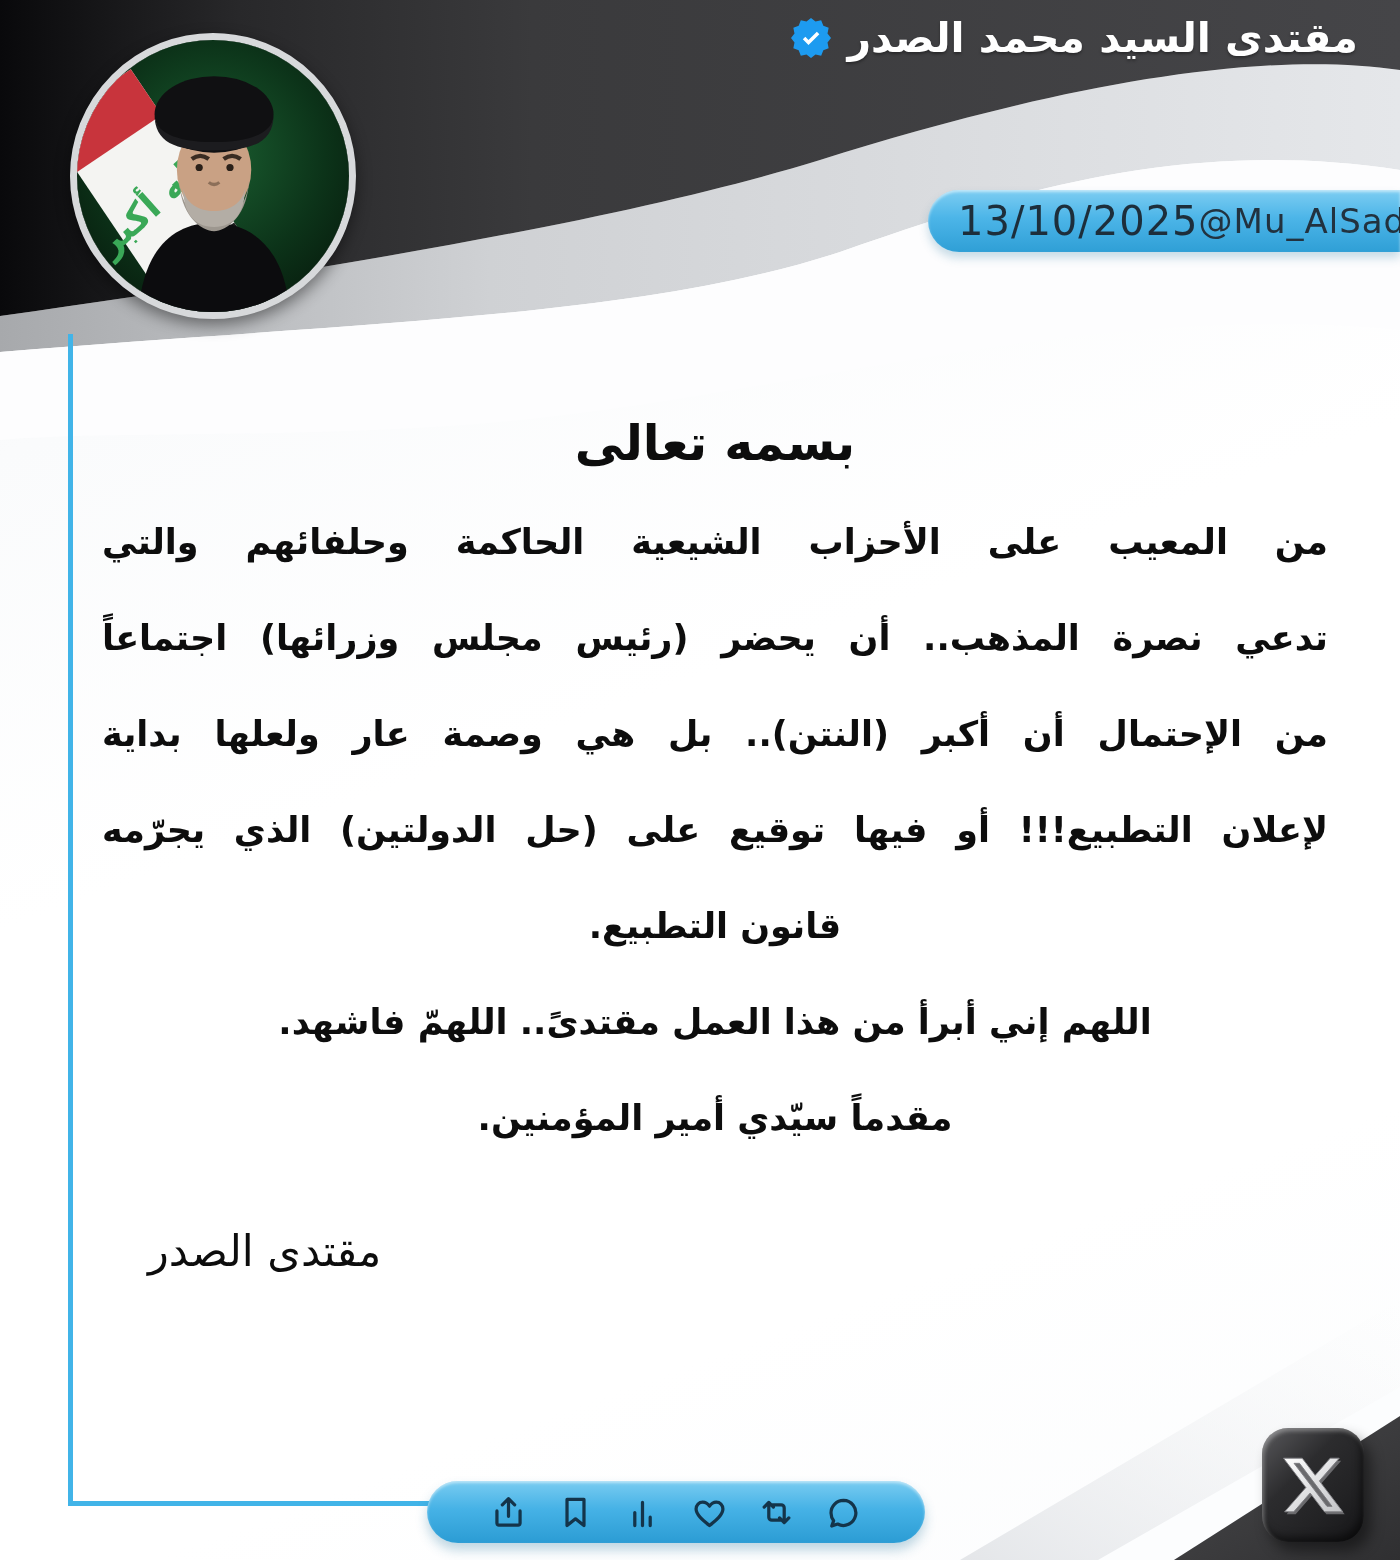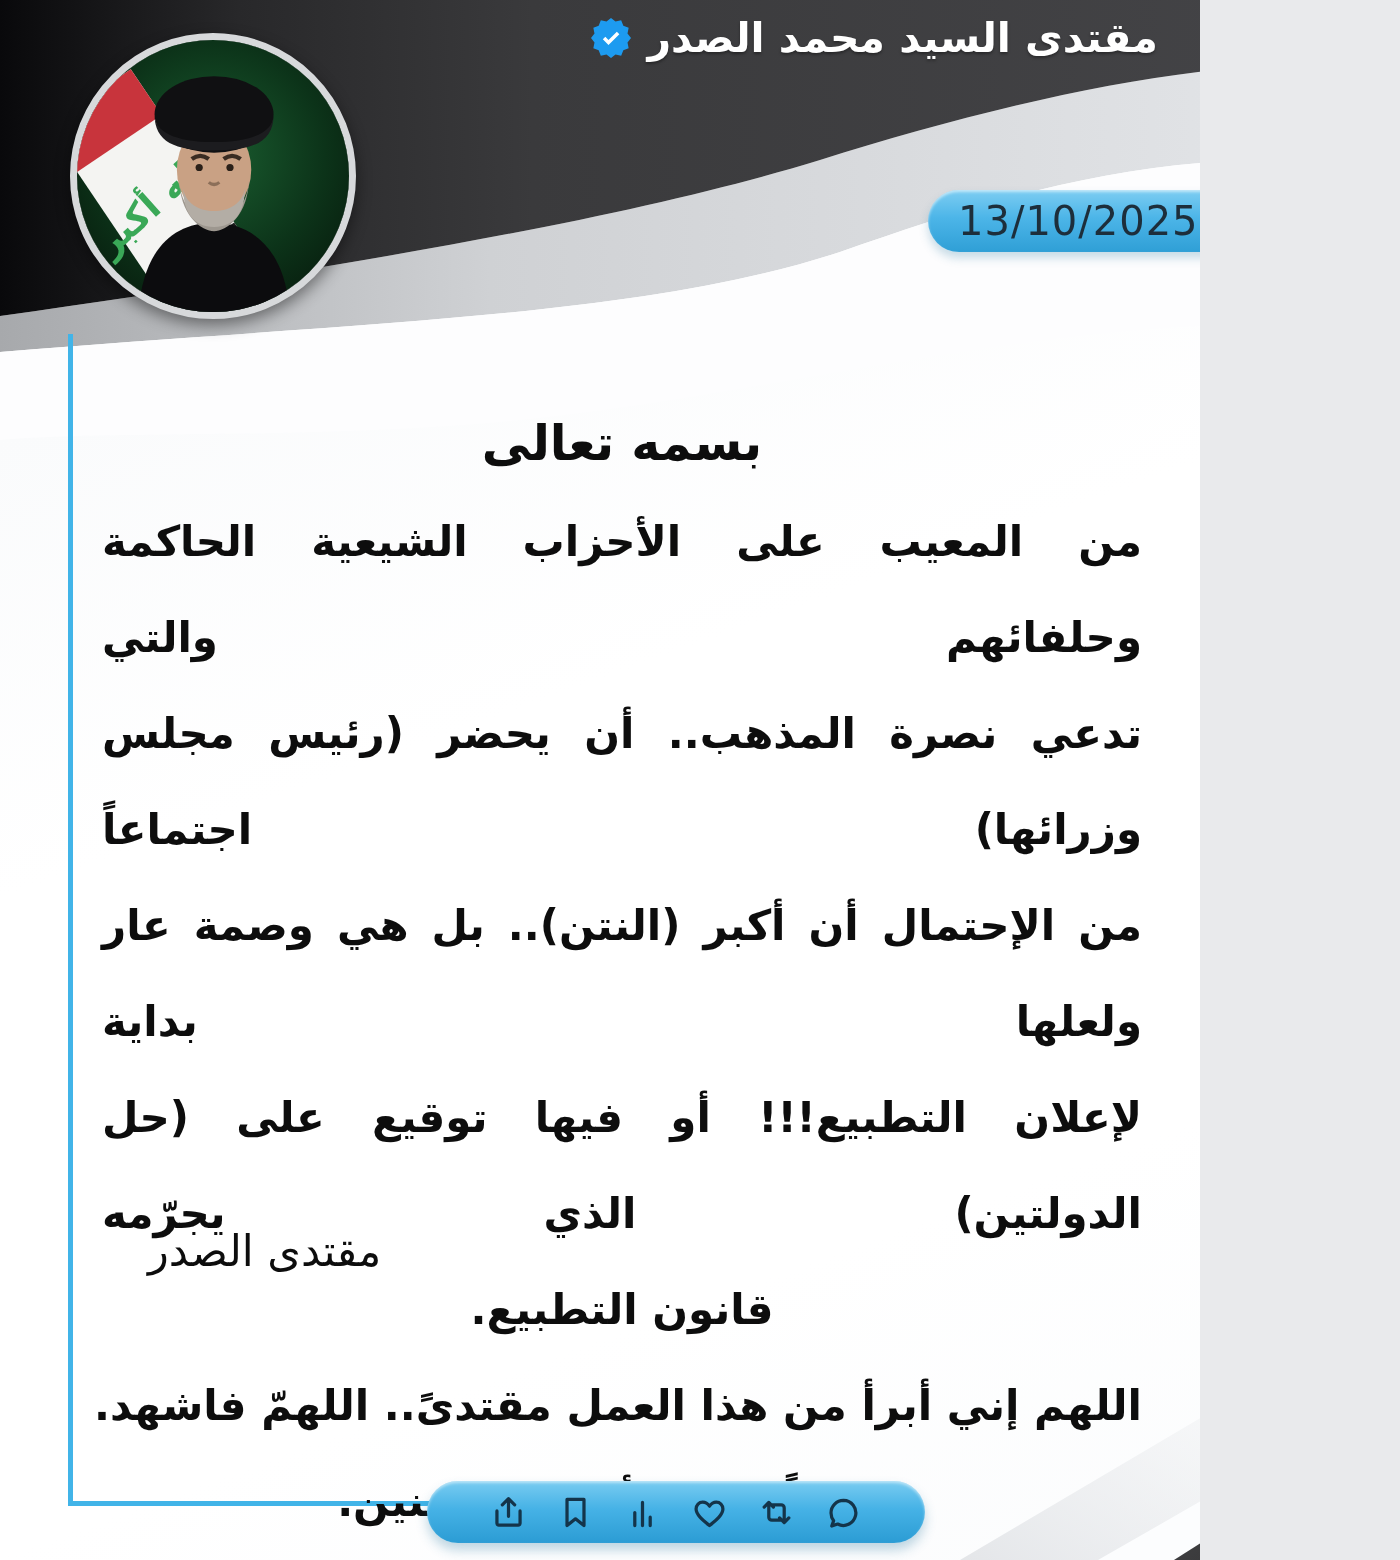"مقتدى السيد محمد الصدر" .canvas { width: 1200px -> 1400px }
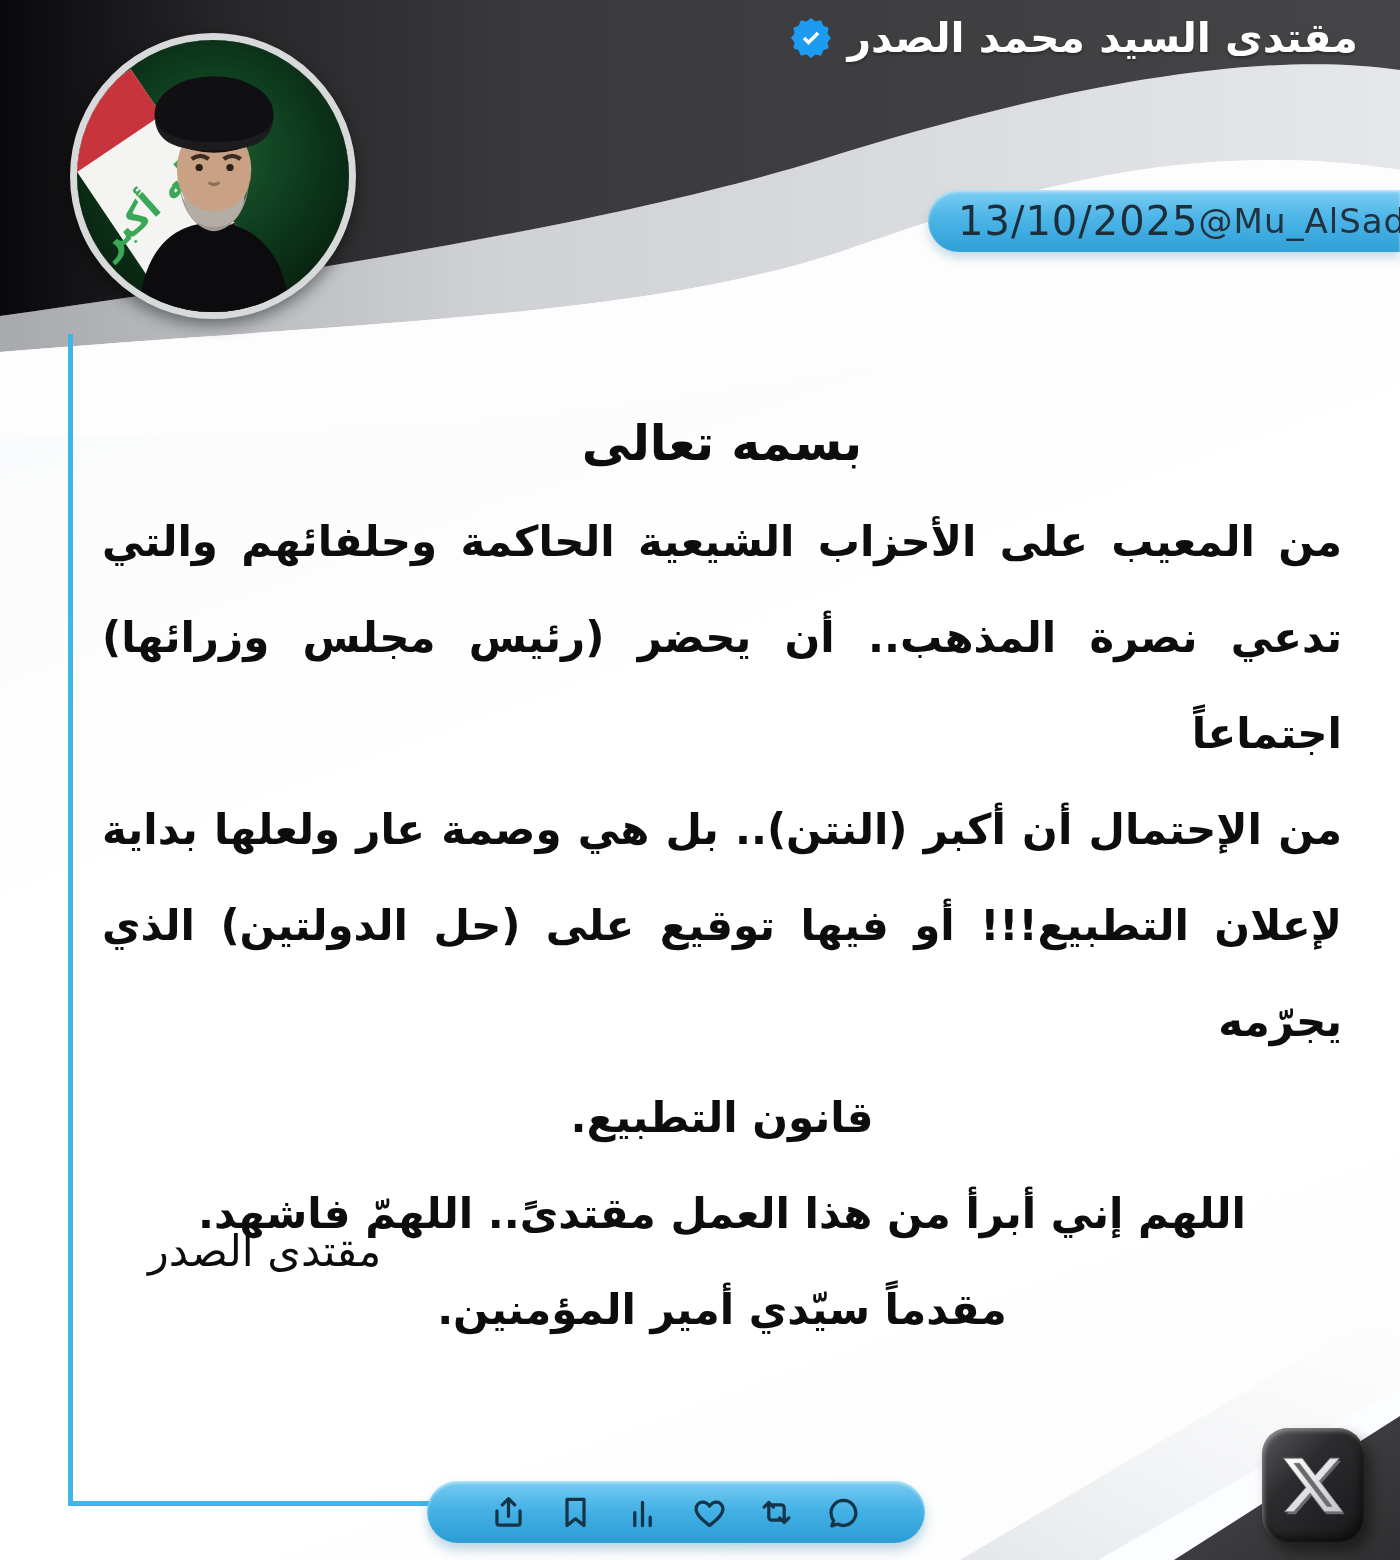"بسمه تعالى" .text-block { right: 58px -> 72px }
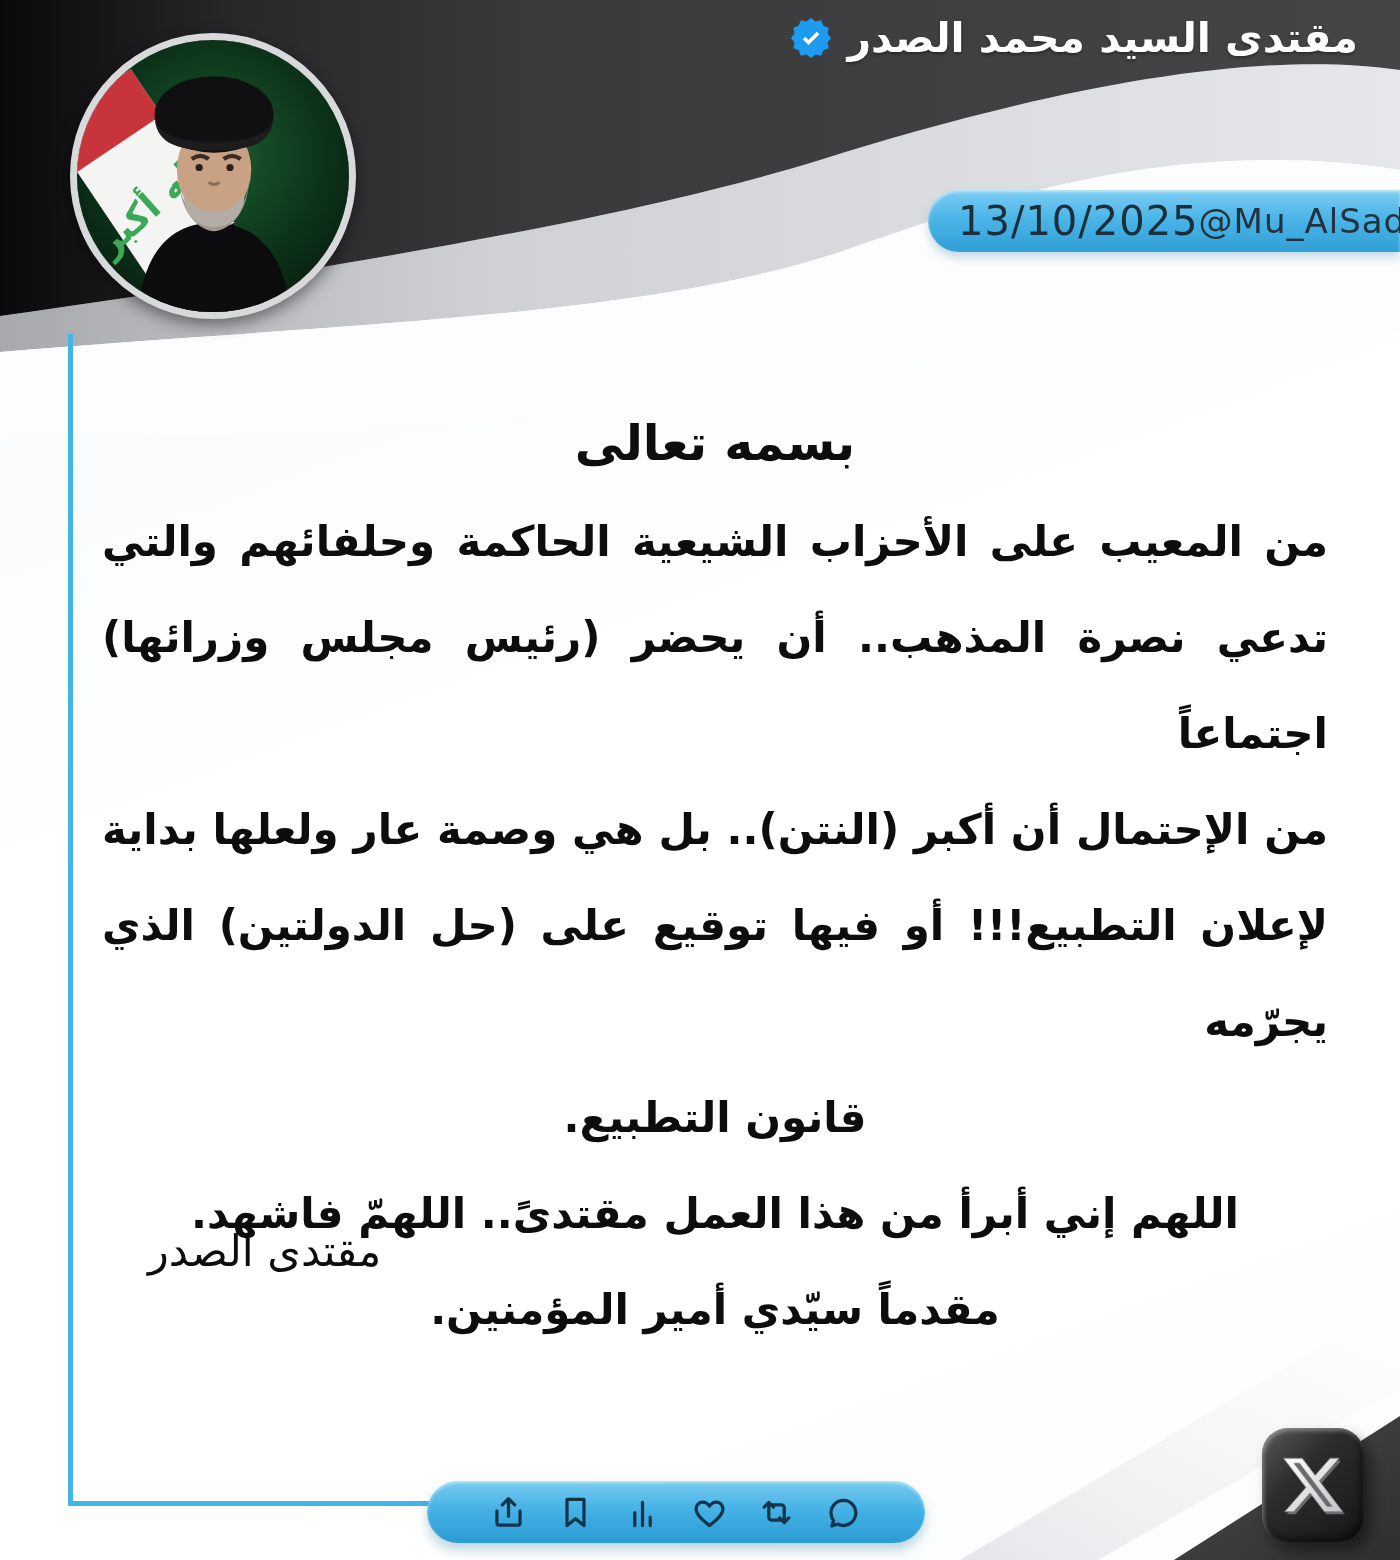"من المعيب على الأحزاب الشيعية" .line { font-size: 42px -> 35px }
